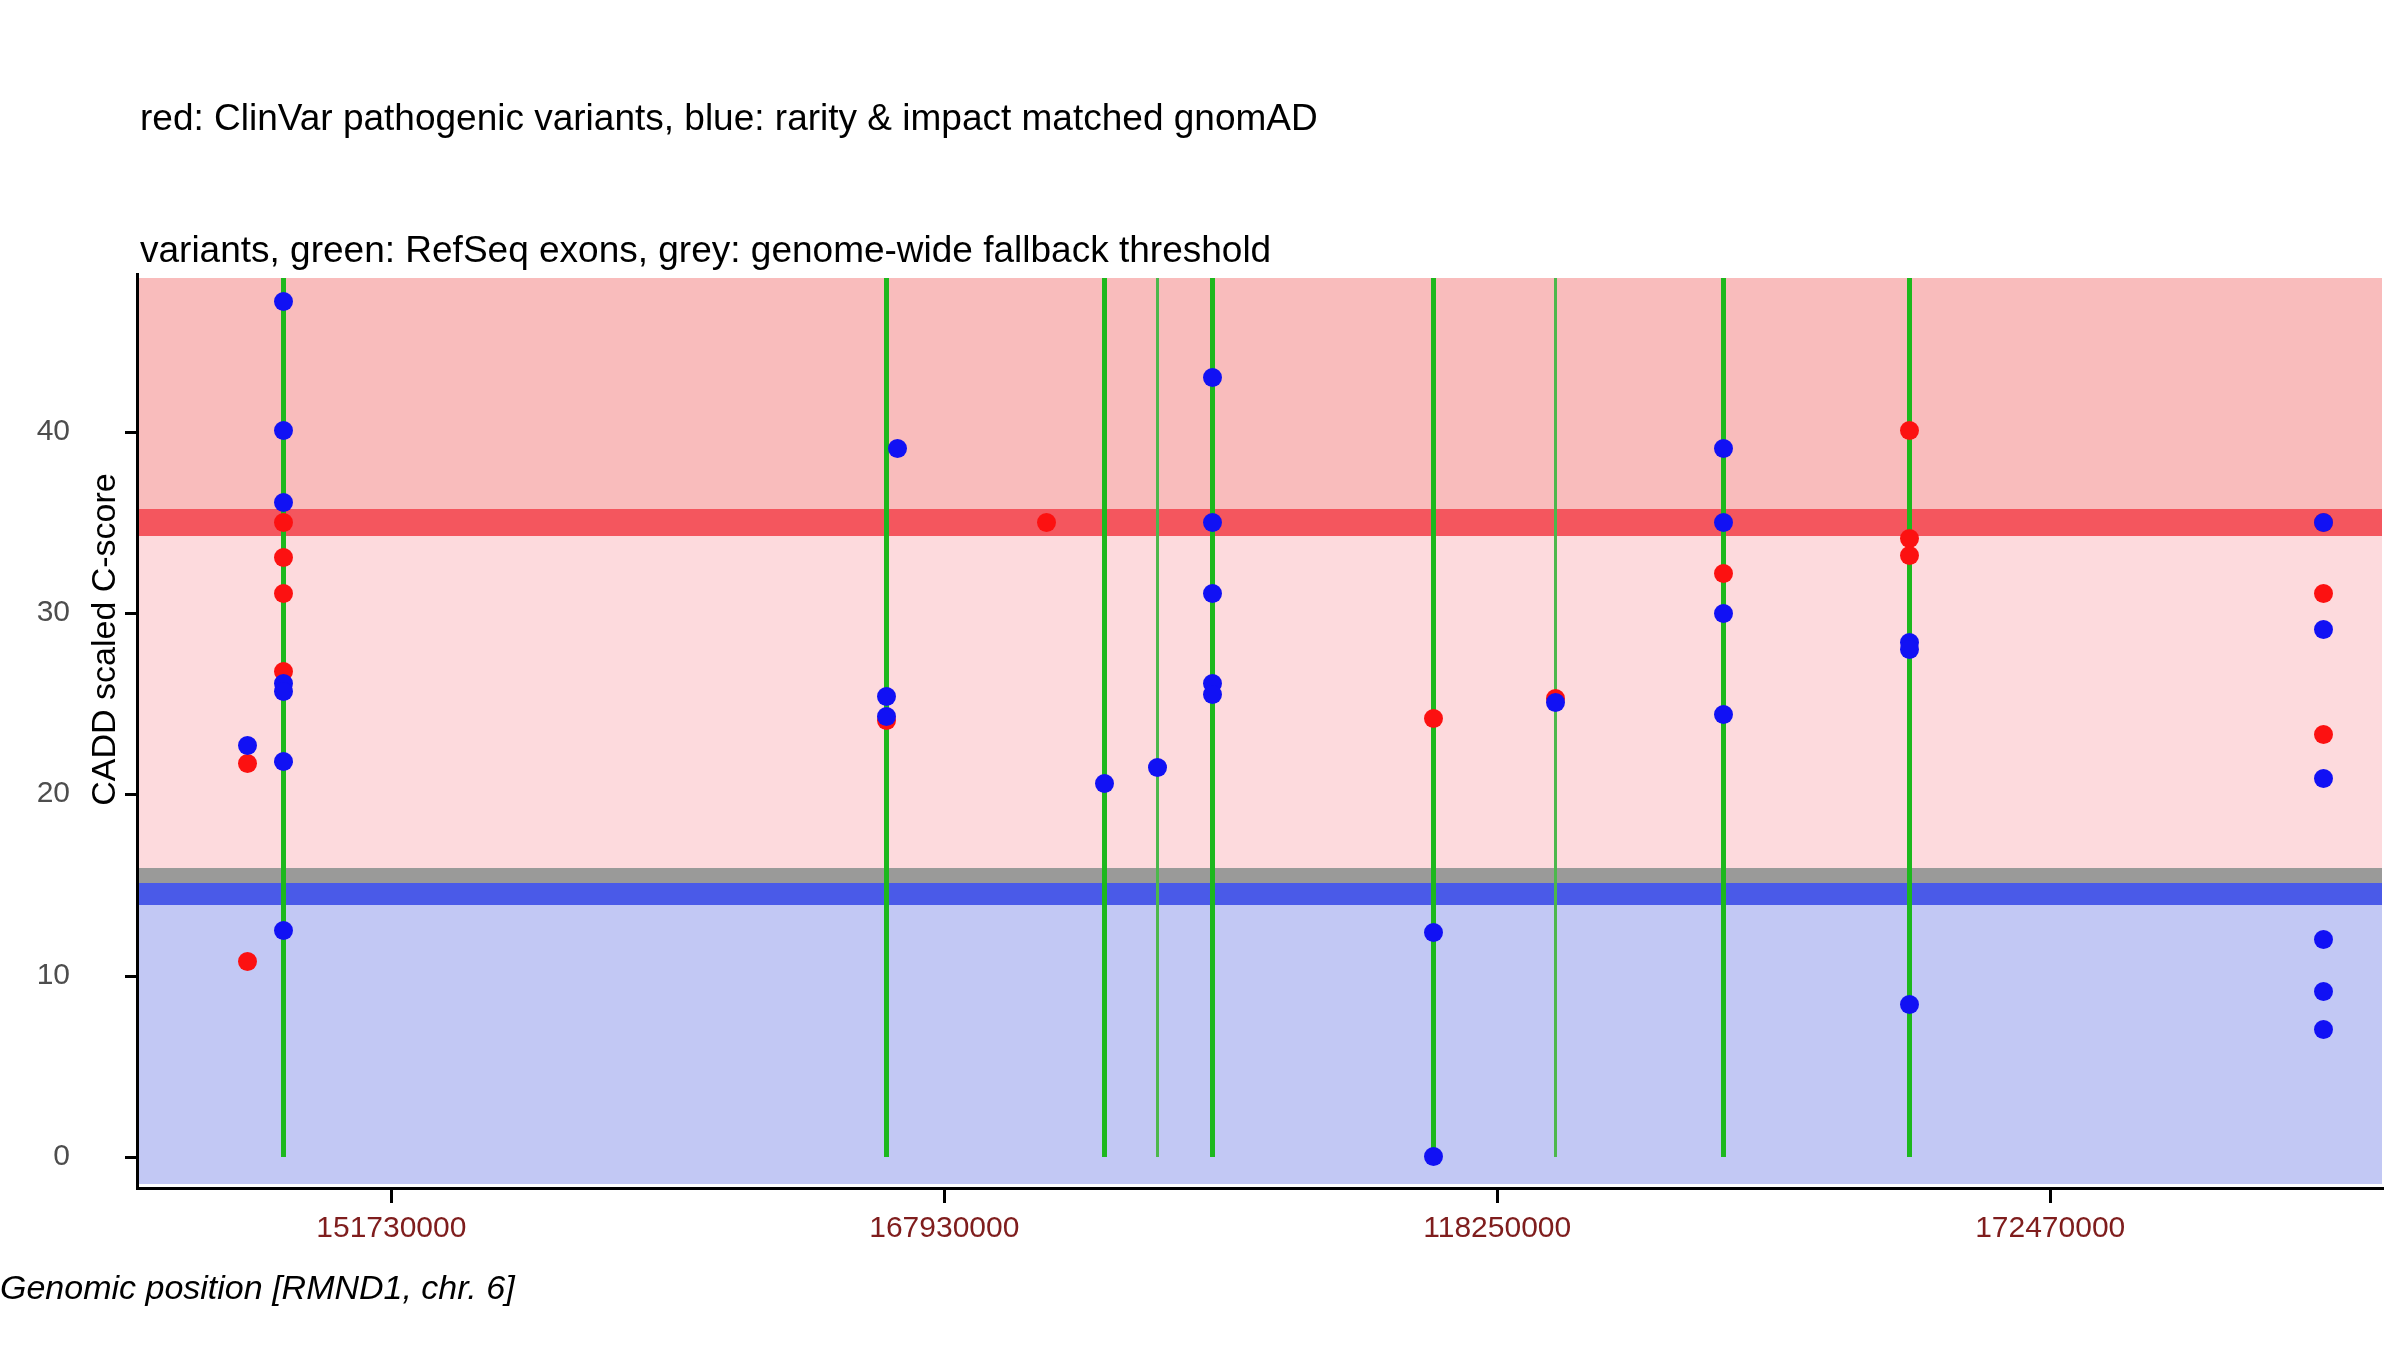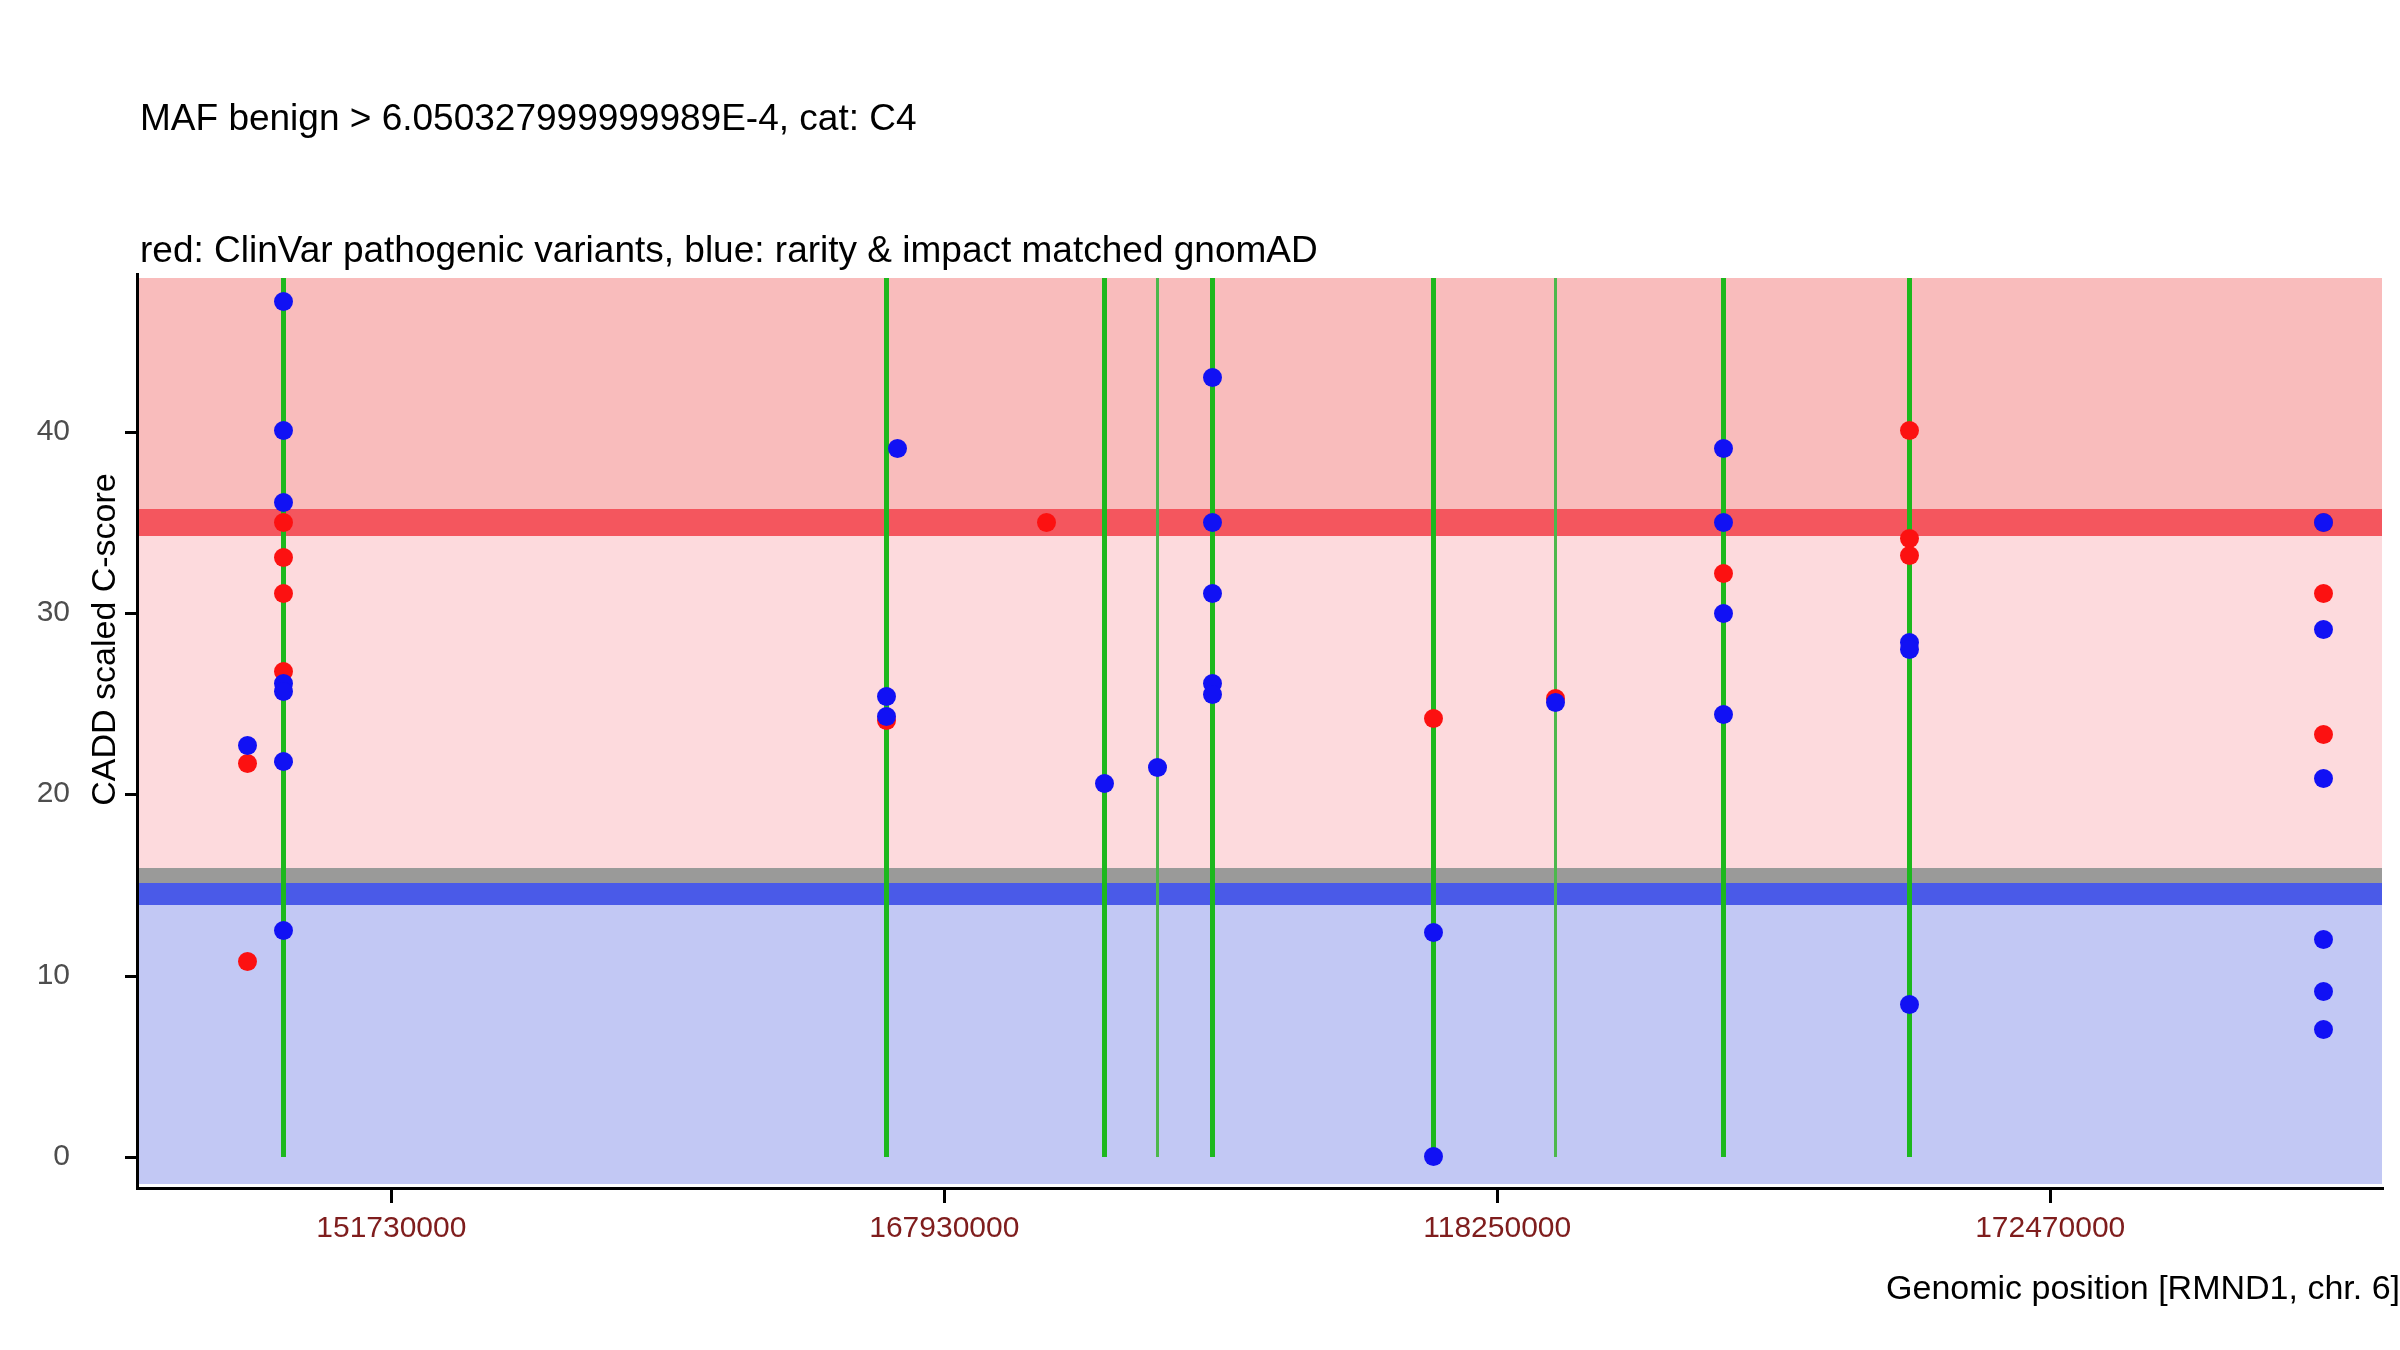"MAF benign > 6.050327999999989E-4, cat:" div { html: <div>MAF benign &gt; 6.050327999999989E-4, cat: C4</div> -> none }
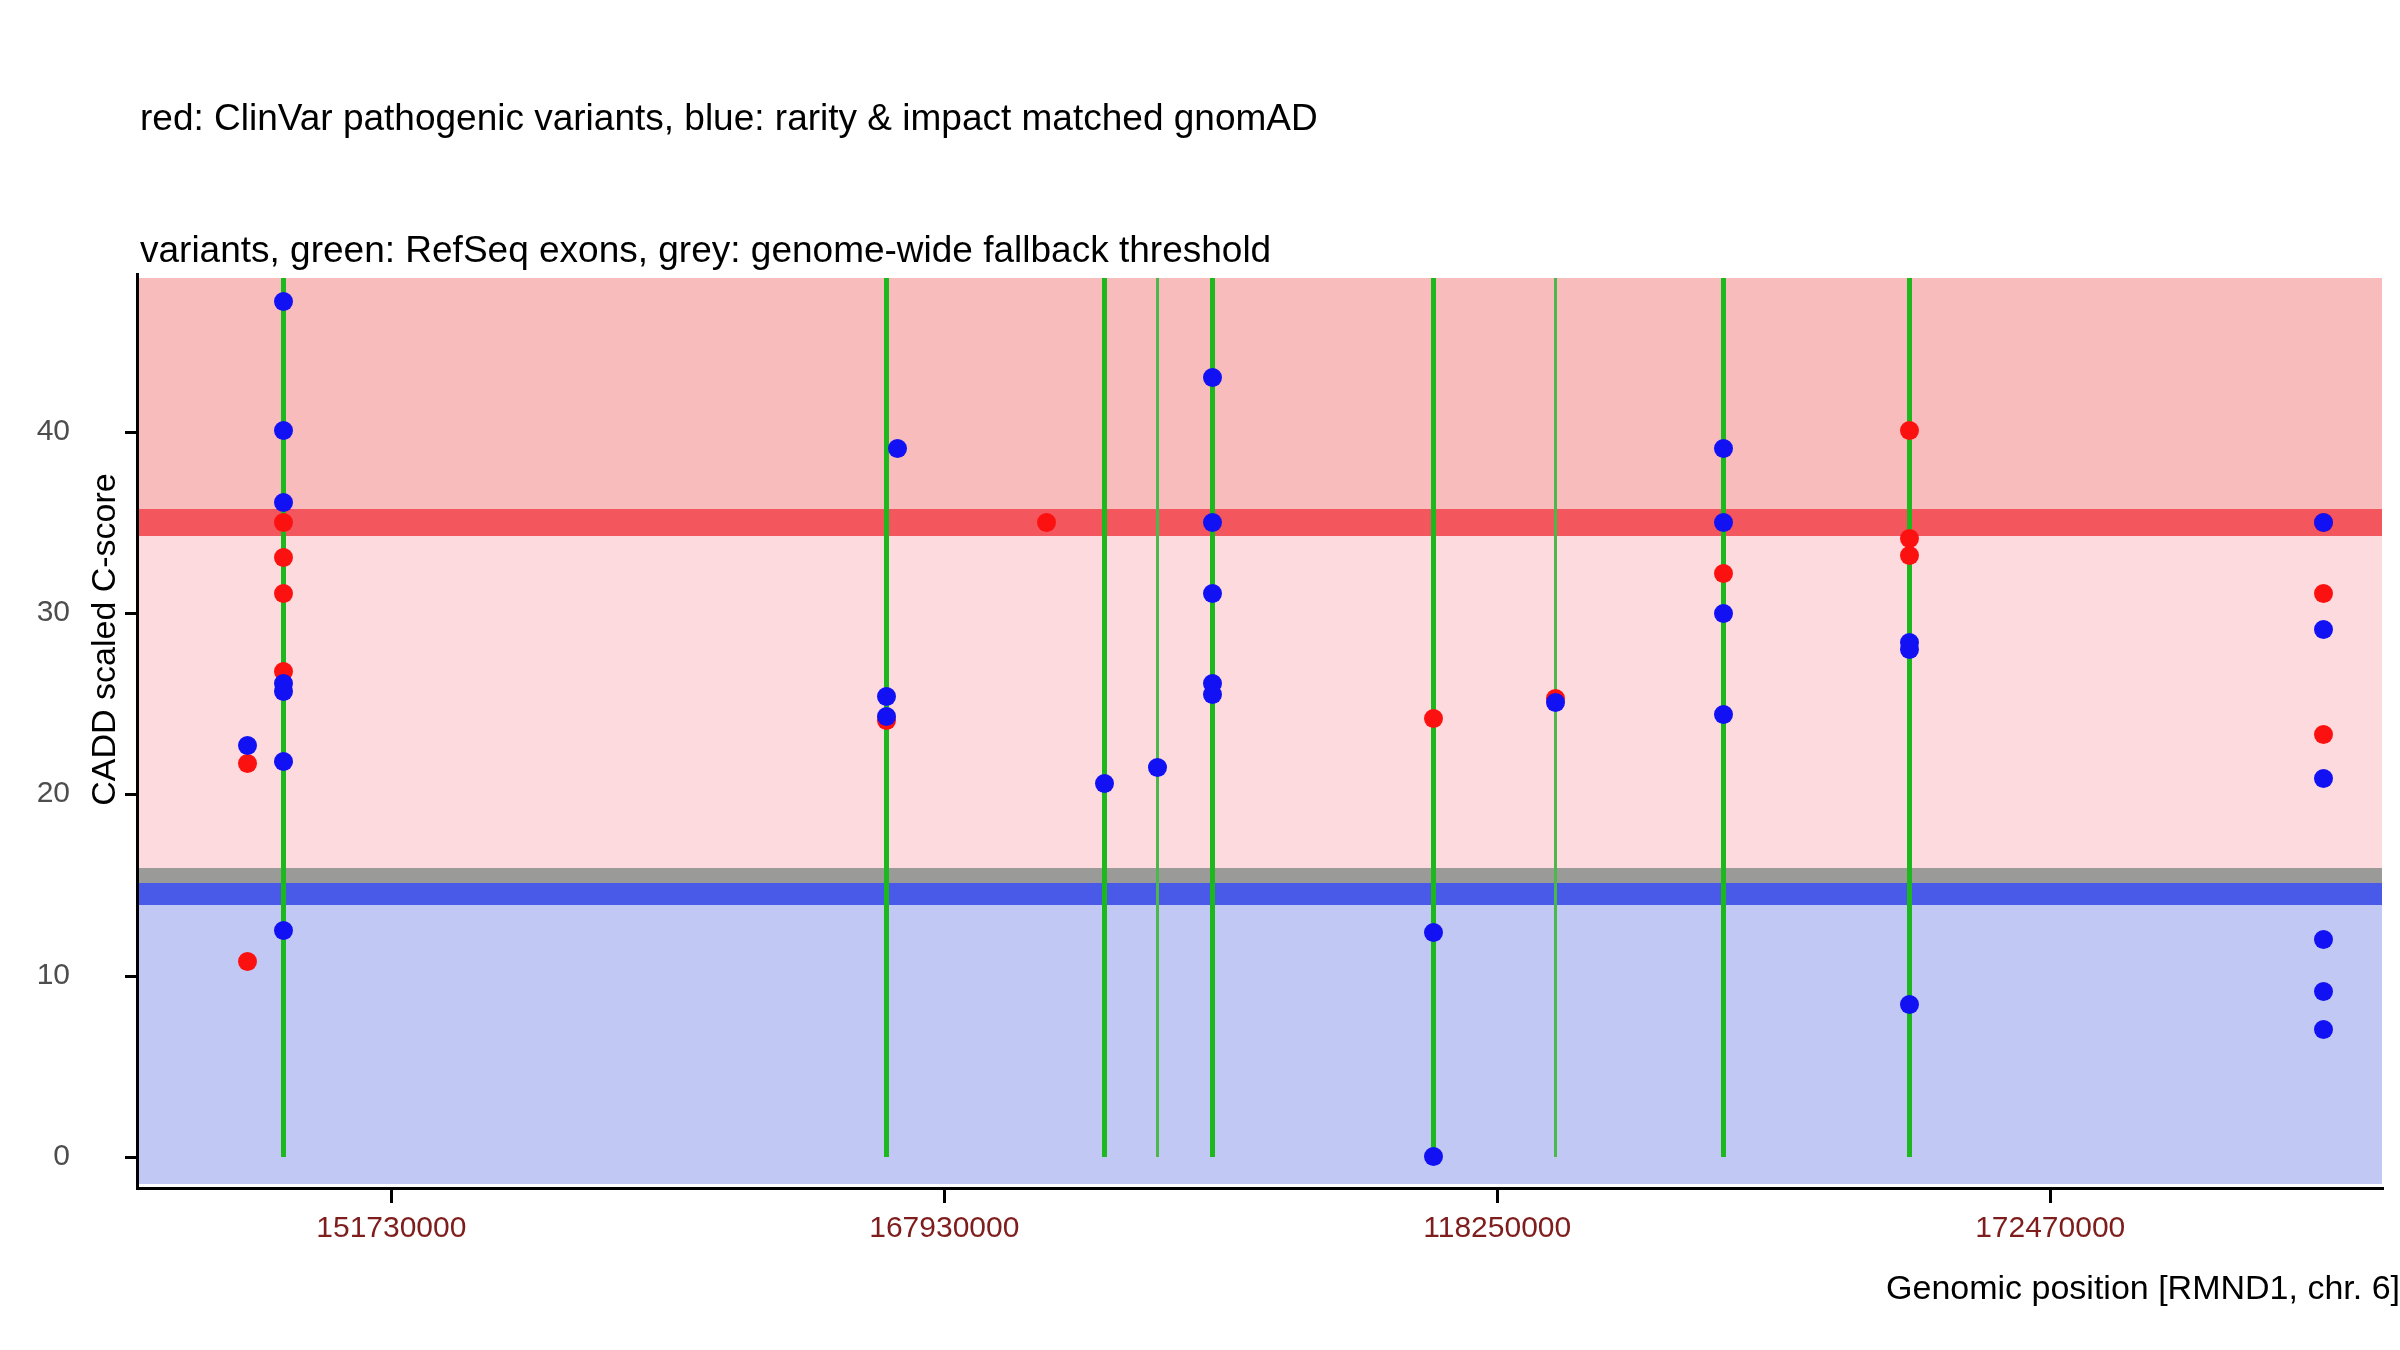"Genomic position [RMND1, chr. 6]" #xlab { font-style: none -> italic; text-align: right -> left }
